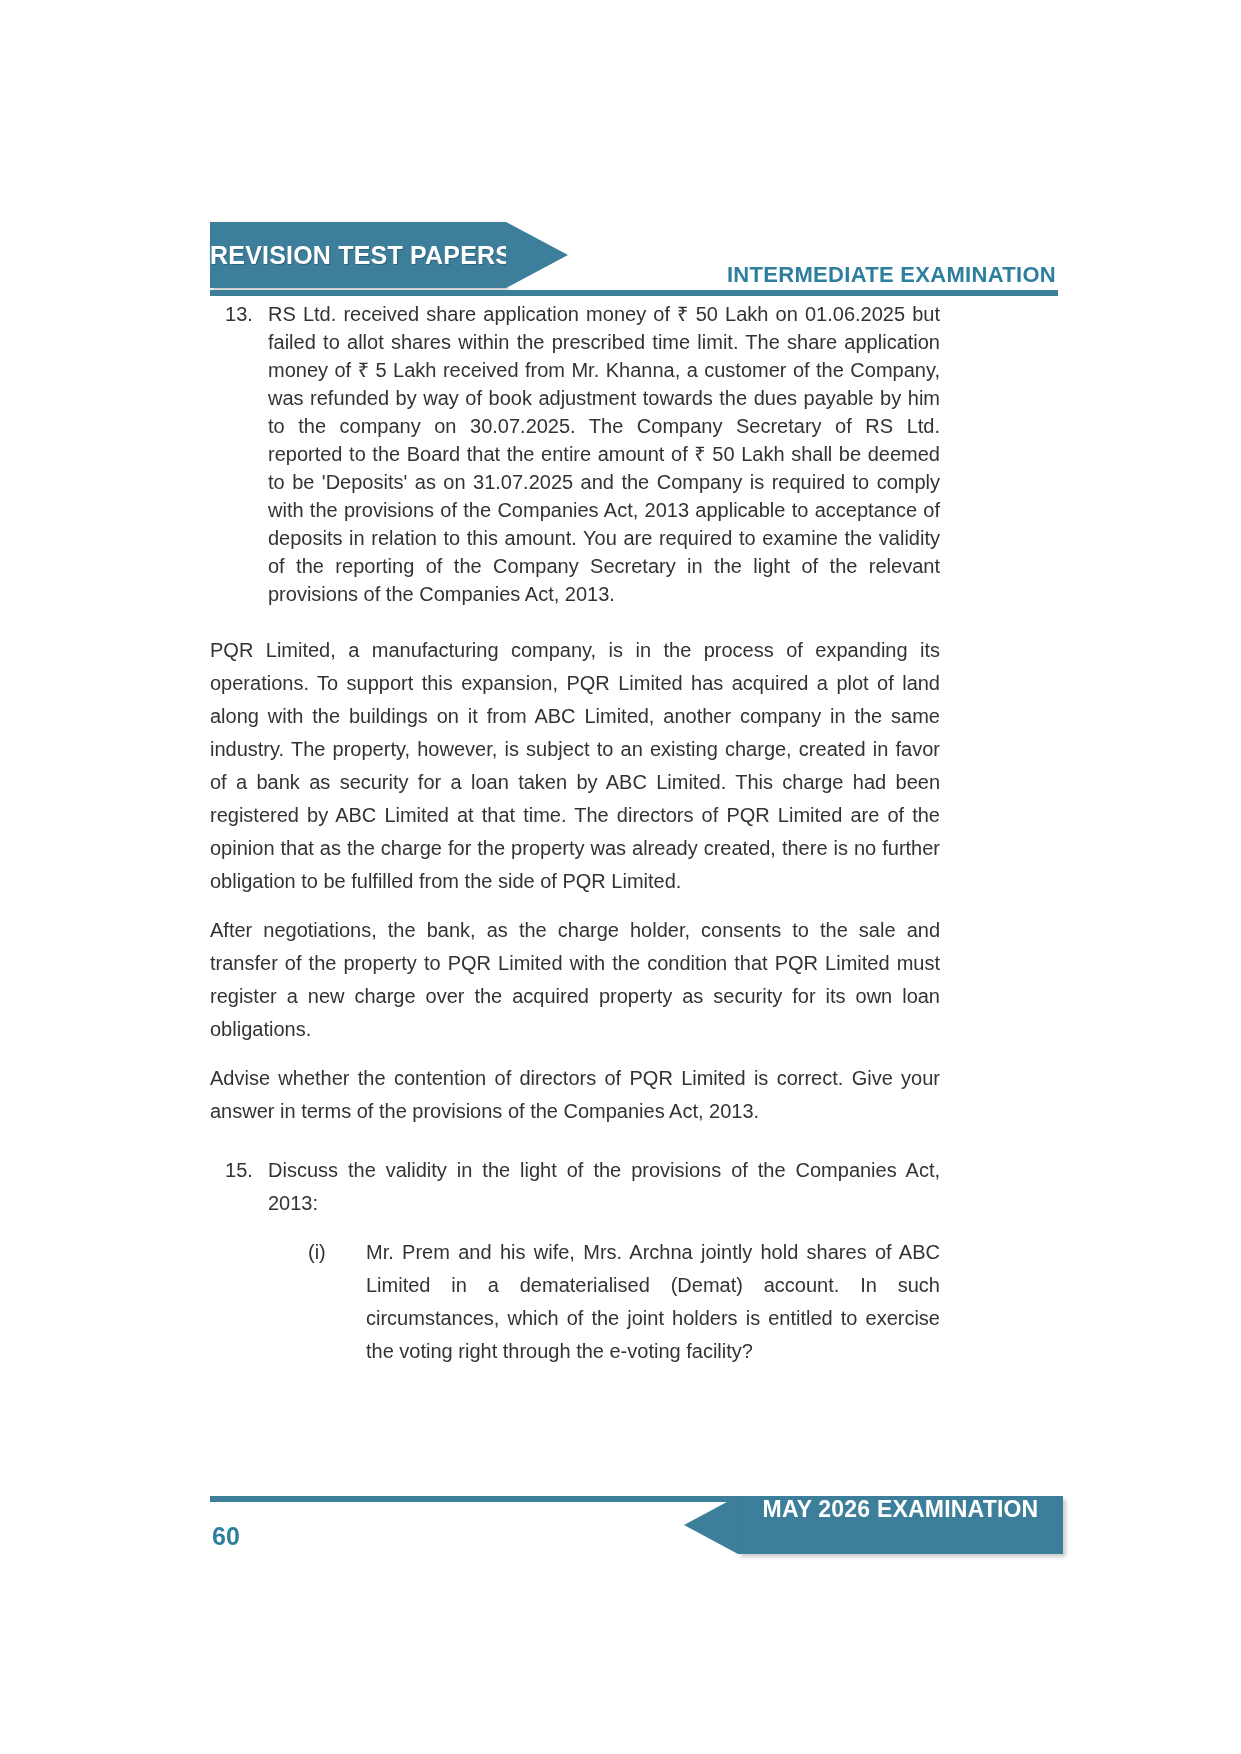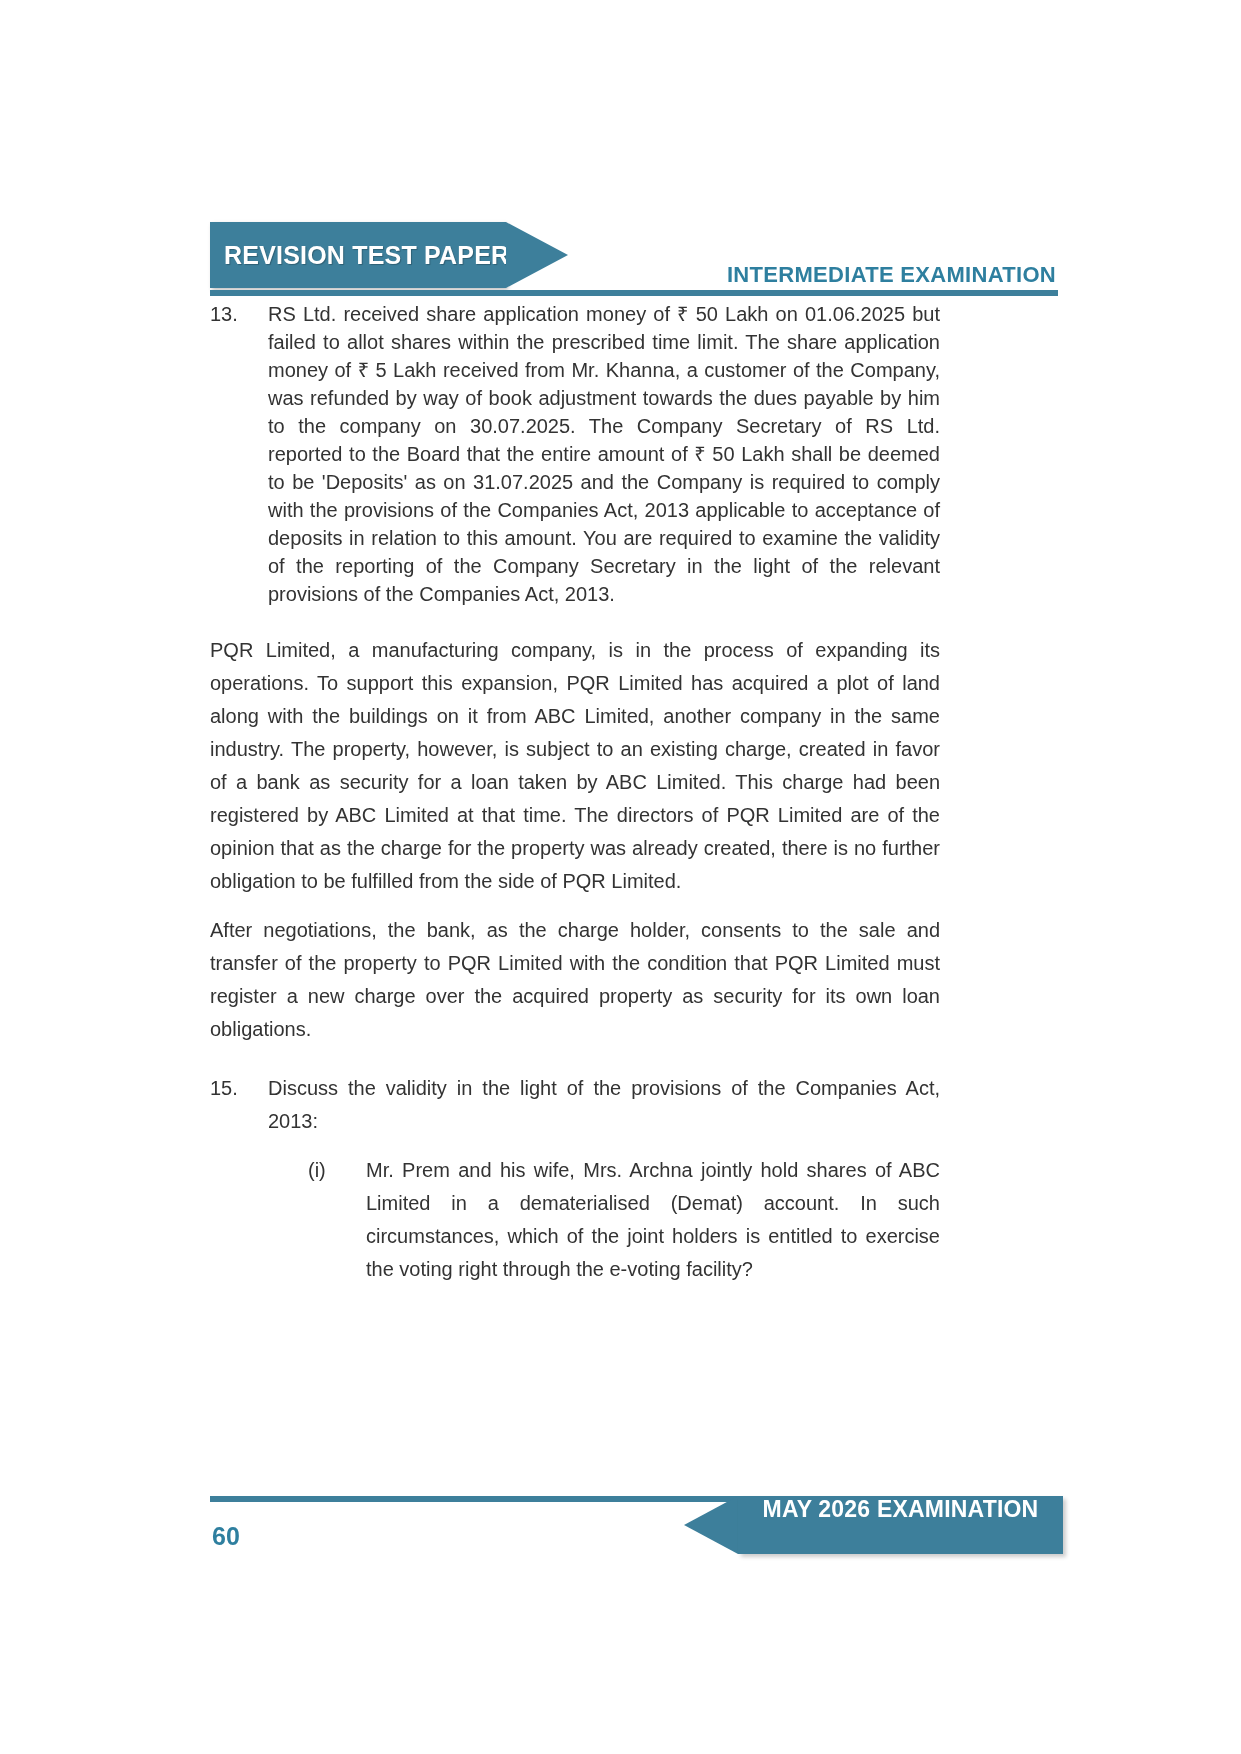"REVISION TEST PAPERS" .header-banner { padding-left: 14px -> none }
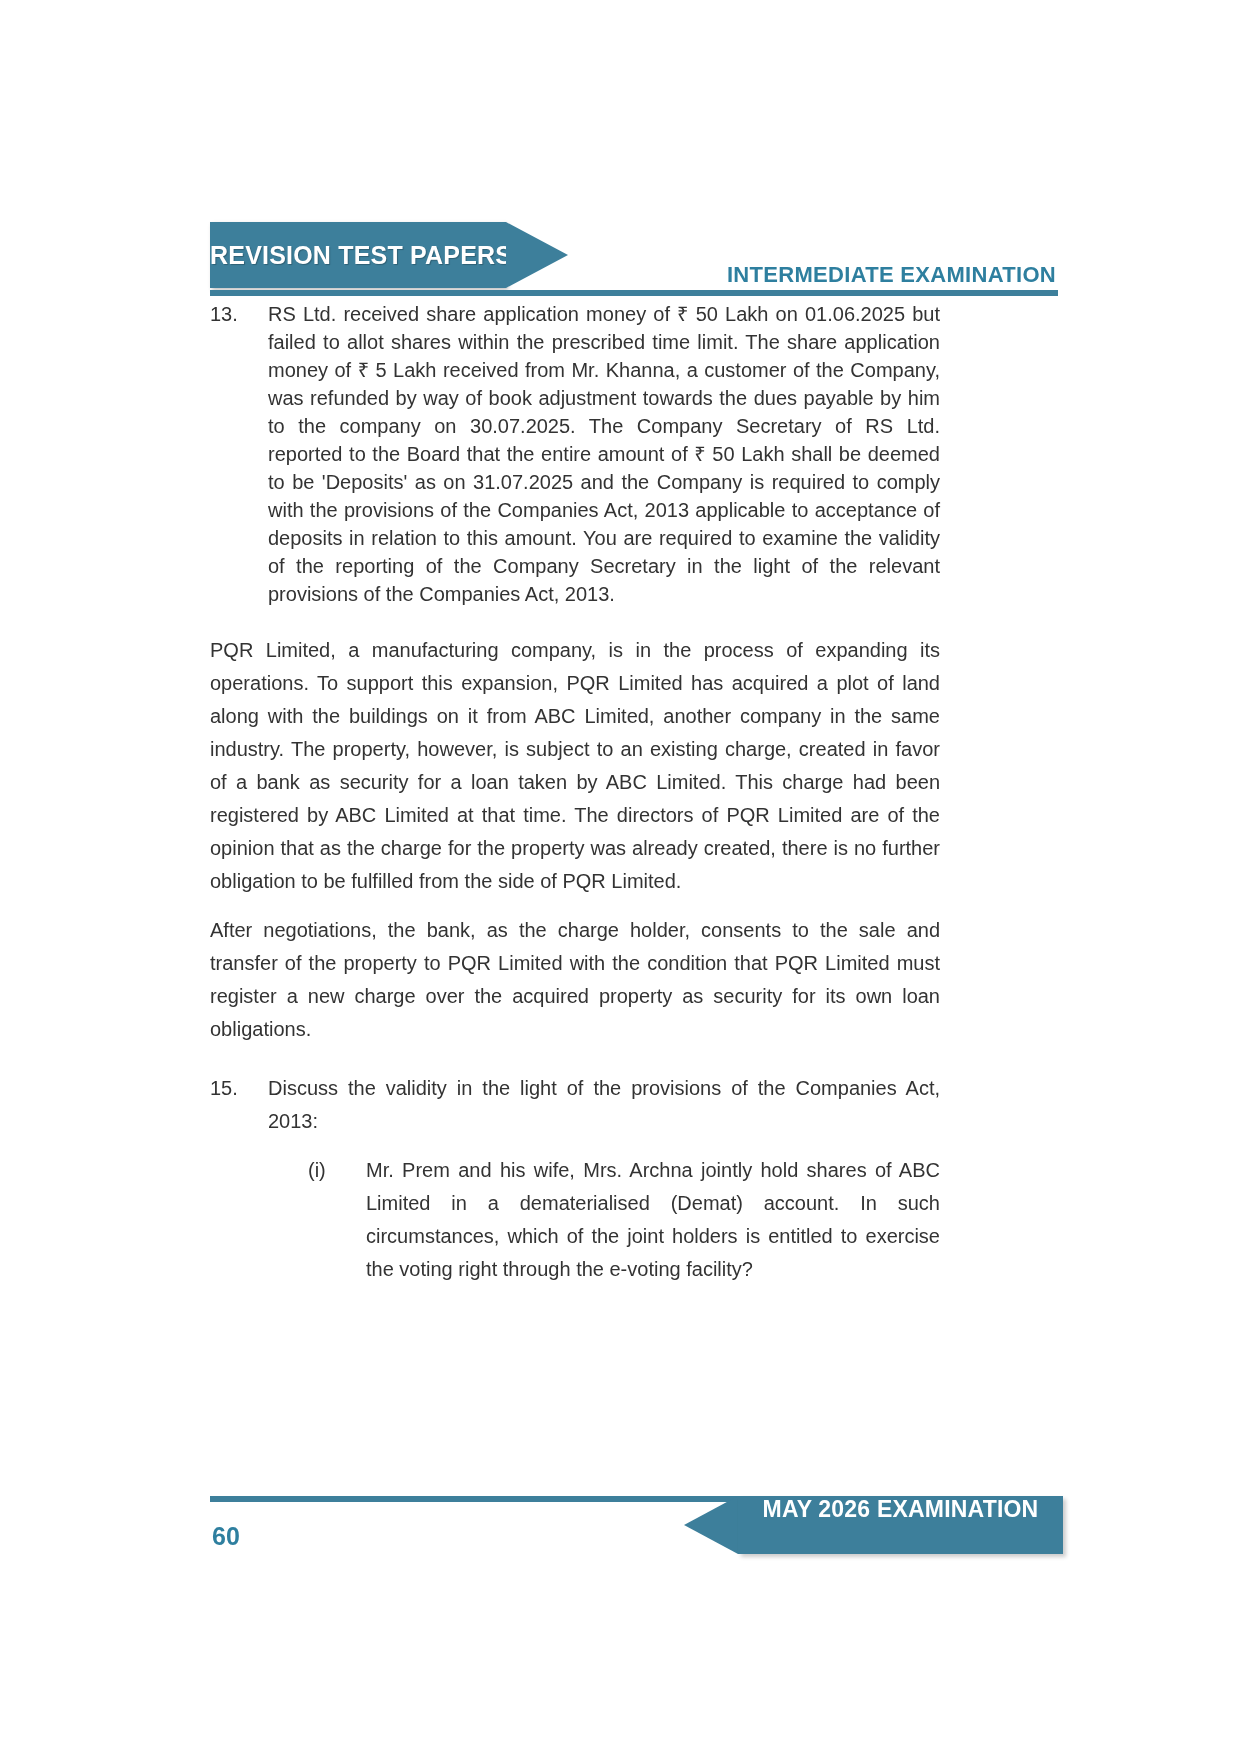"13." .q-num { text-align: none -> center }
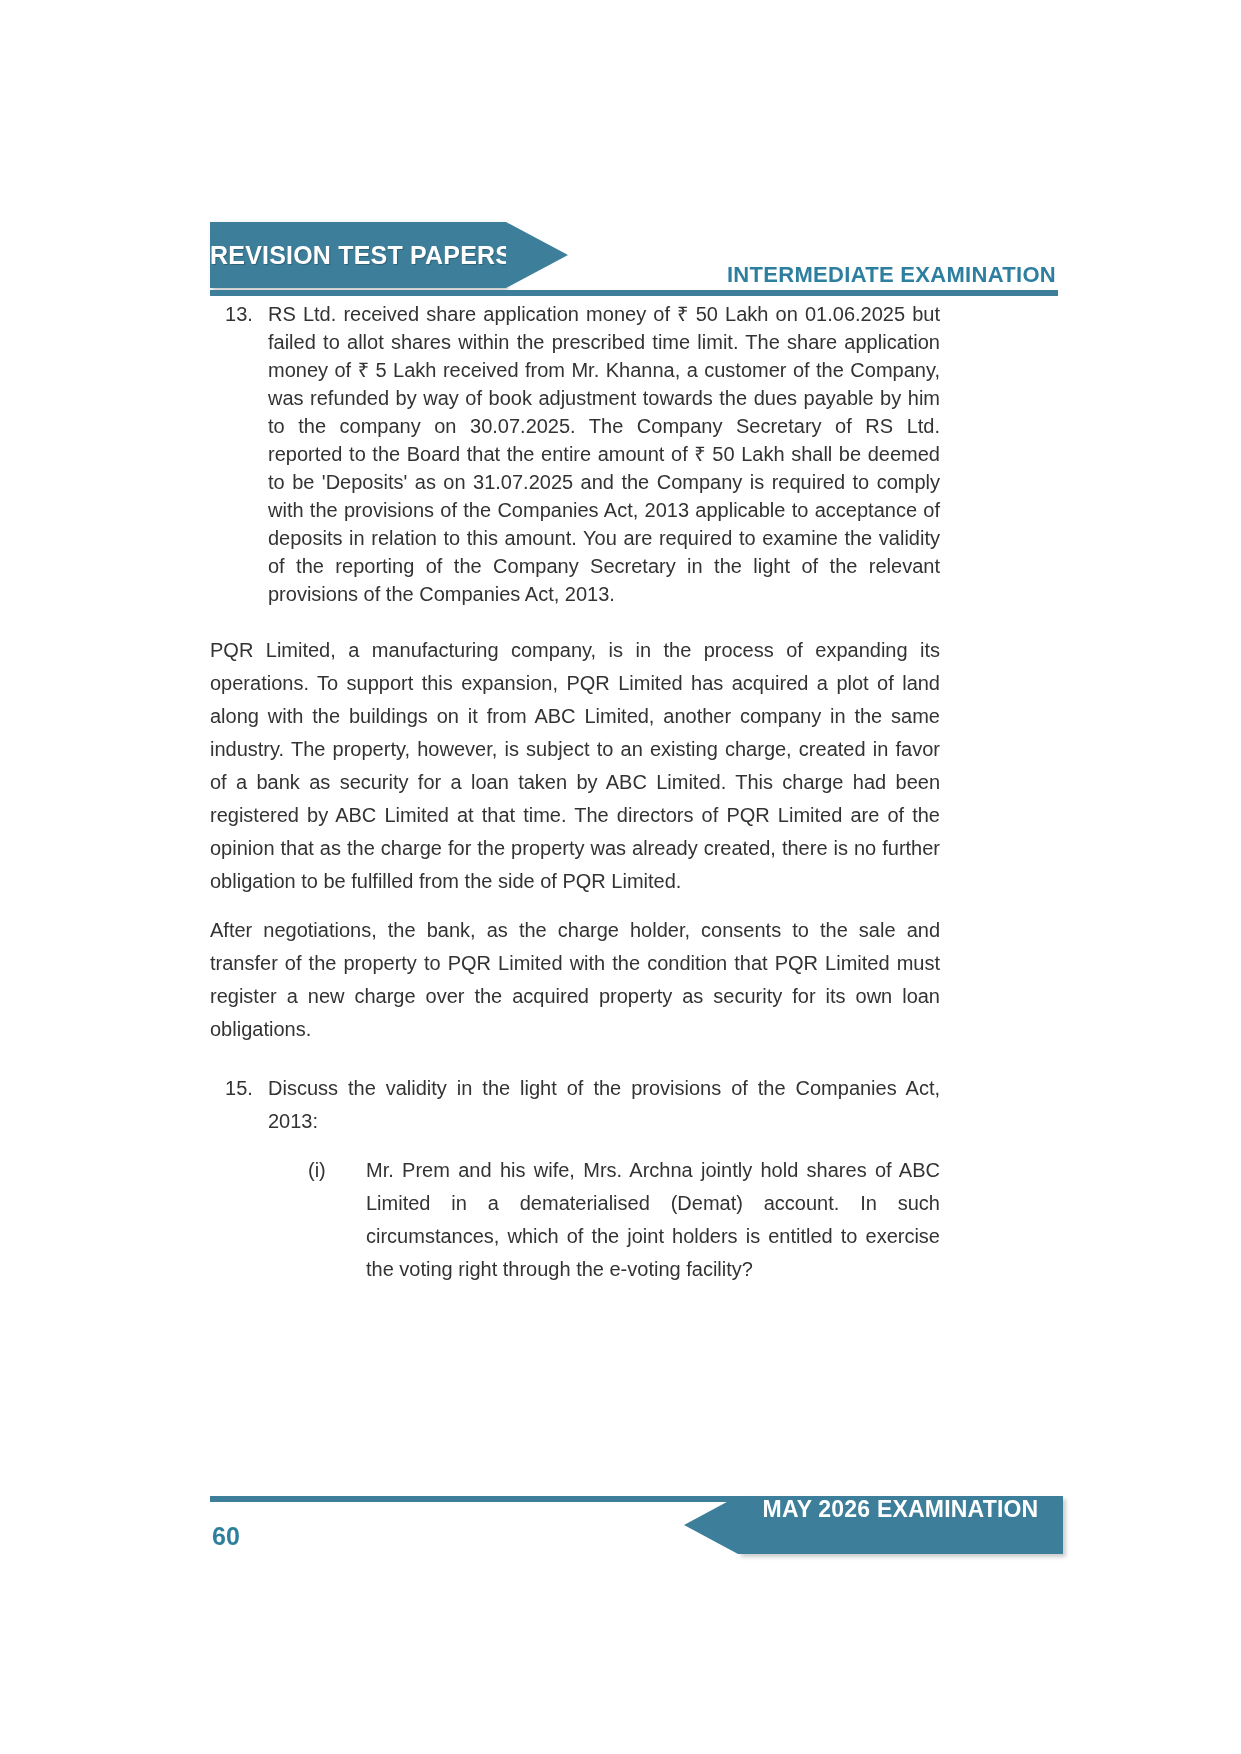"Advise whether the contention of" p { html: none -> <p>Advise whether the contention of directors of PQR Limited is correct. Give your answer in terms of the provisions of the Companies Act, 2013.</p> }
